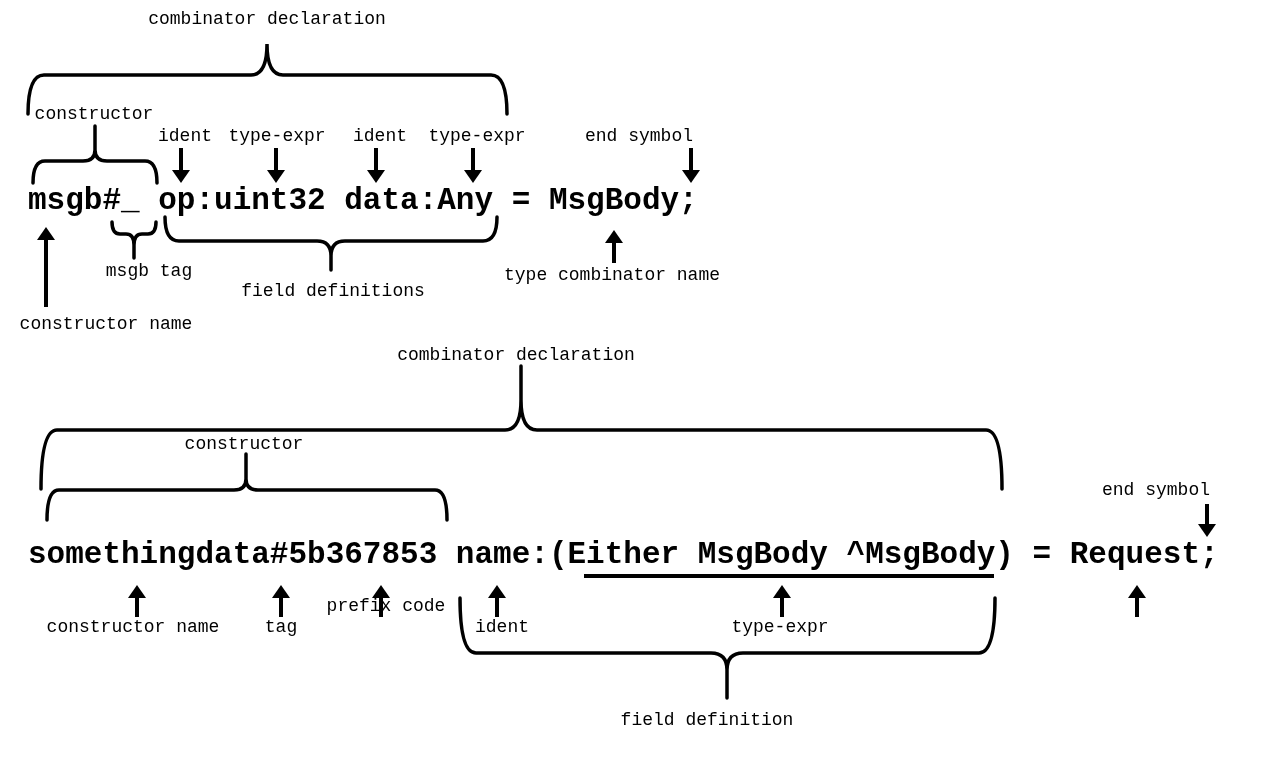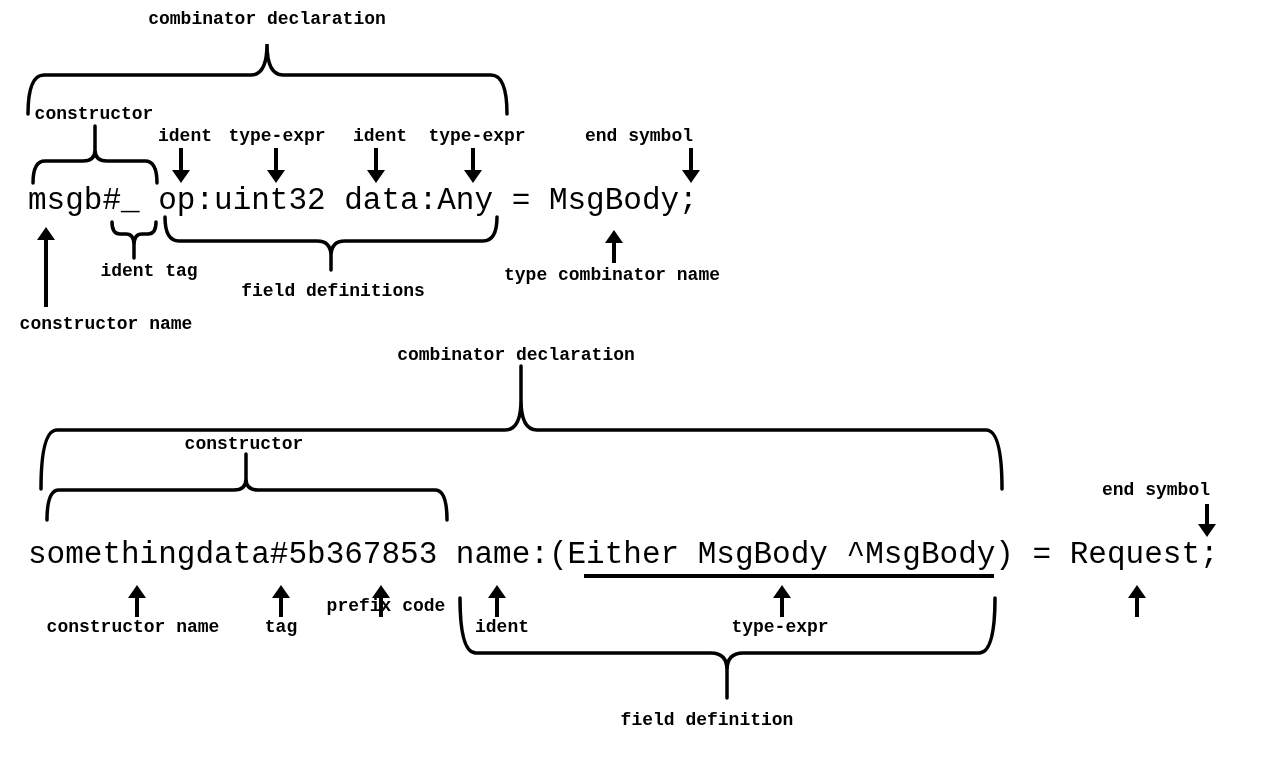"combinator declaration" .lbl { font-weight: bold -> normal }
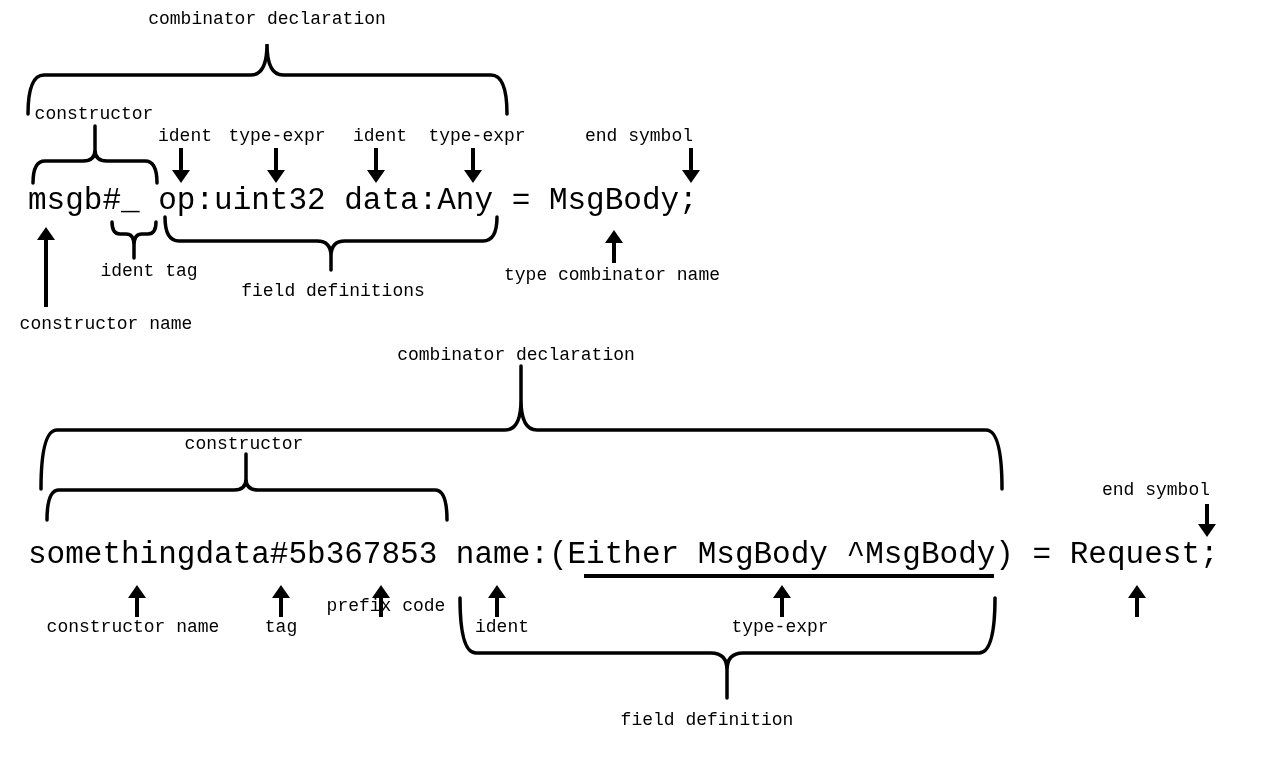"msgb#_ op:uint32 data:Any = MsgBody;" .code { font-weight: 400 -> 700 }
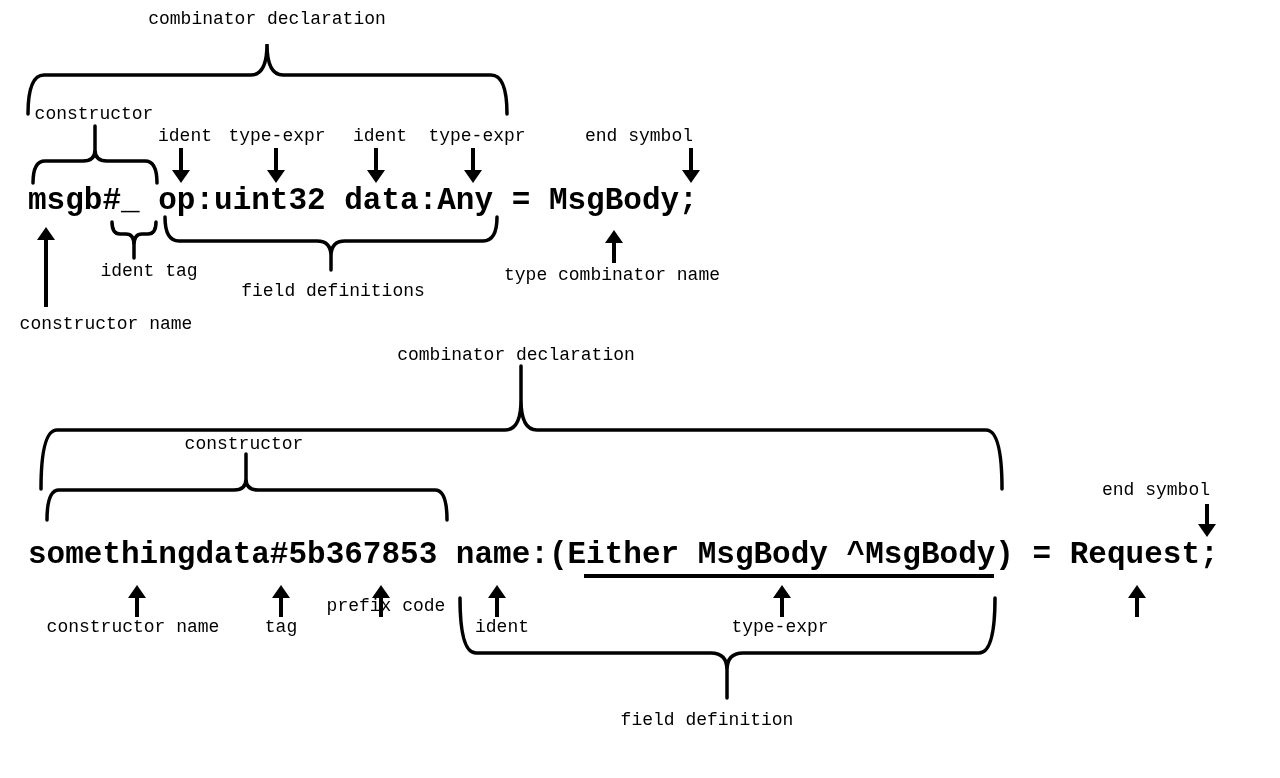"ident tag" div.lbl { text: ident -> msgb }
